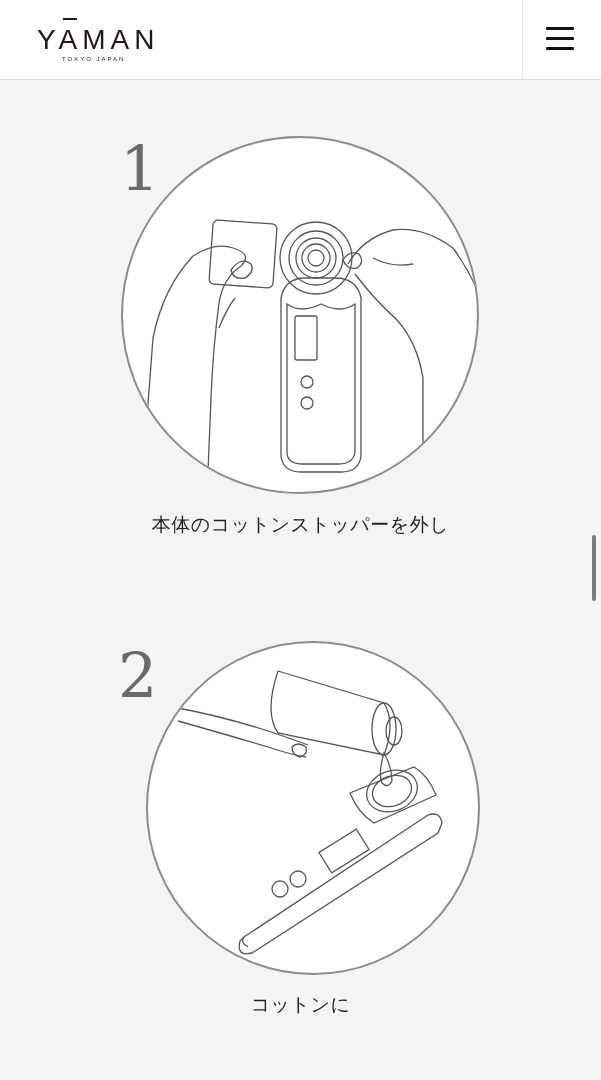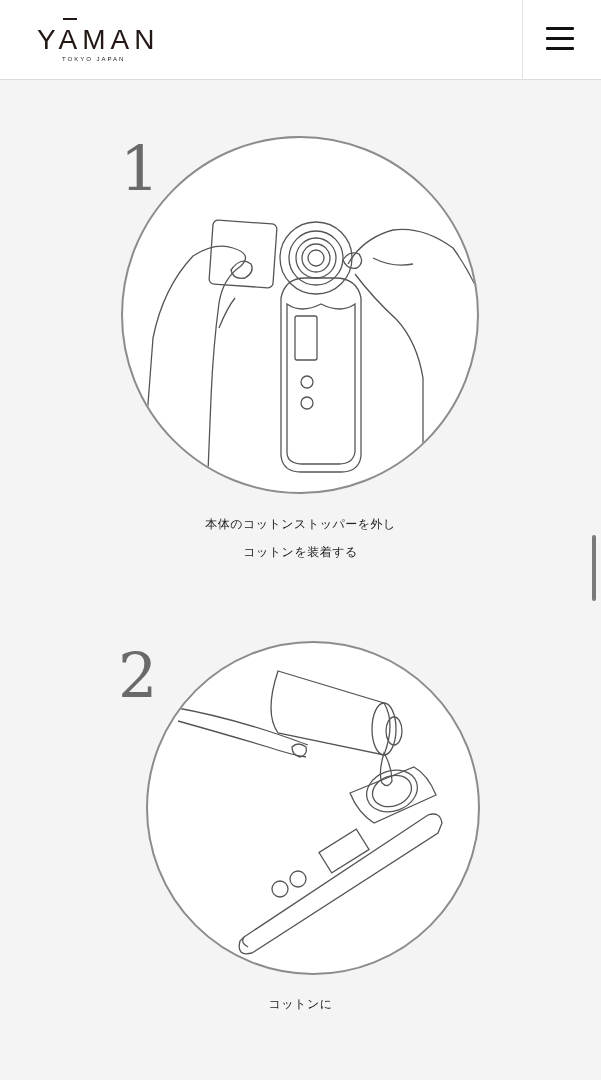"本体のコットンストッパーを外し" .caption { font-size: 12px -> 19px }
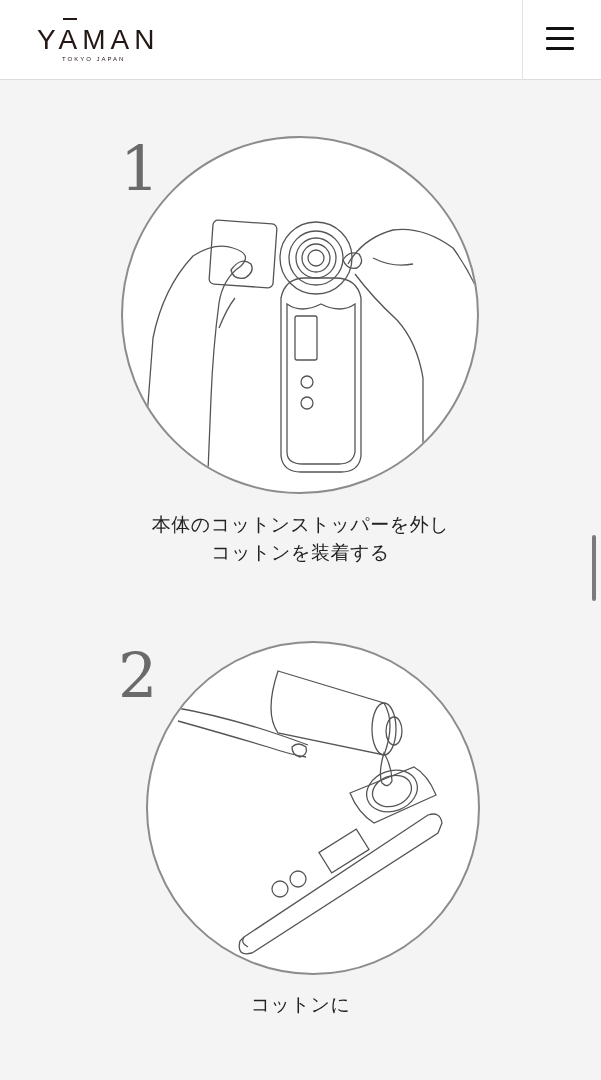"コットンを装着する" div { html: <div>コットンを装着する</div> -> none }
